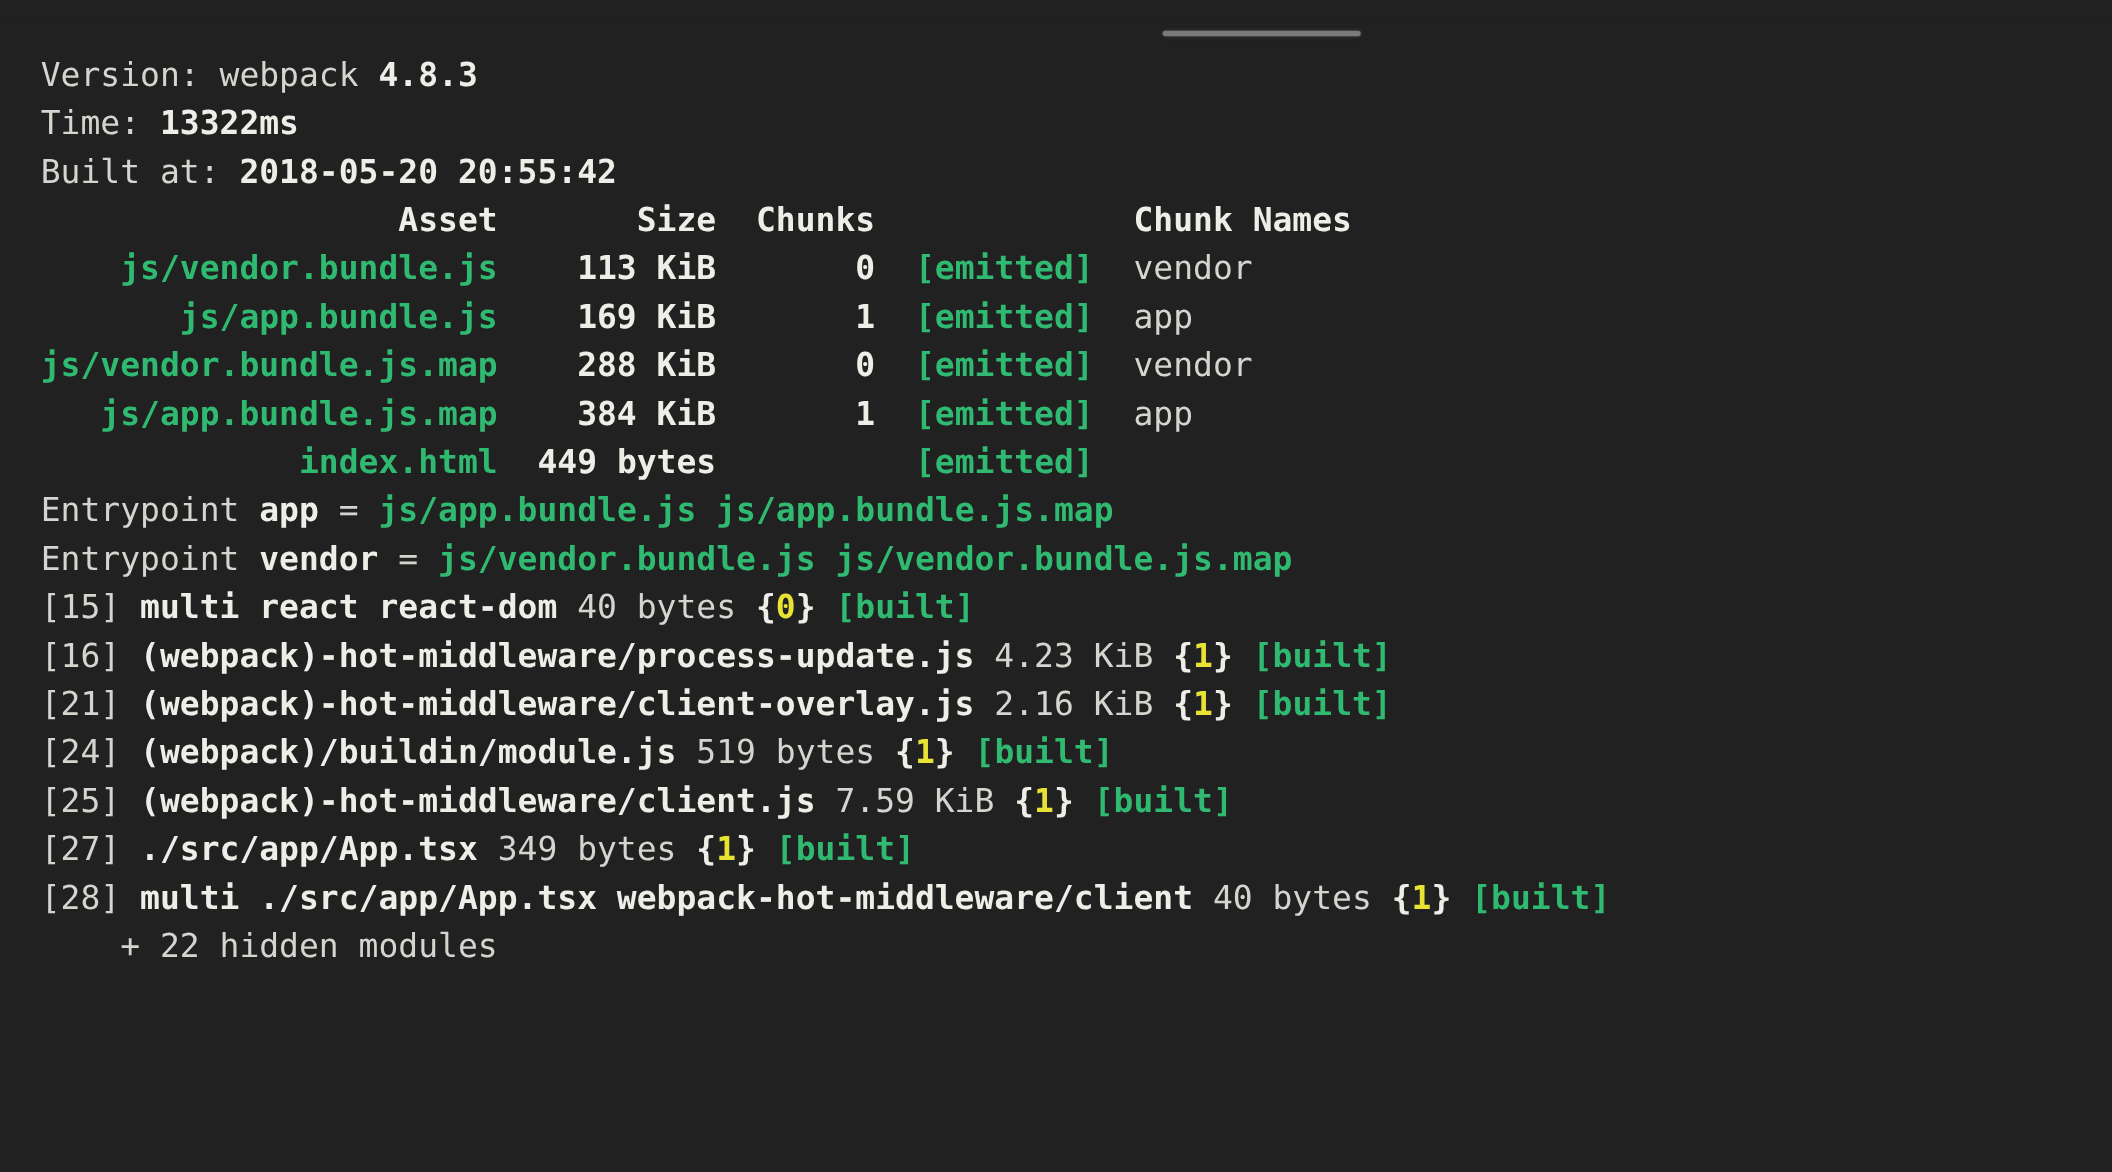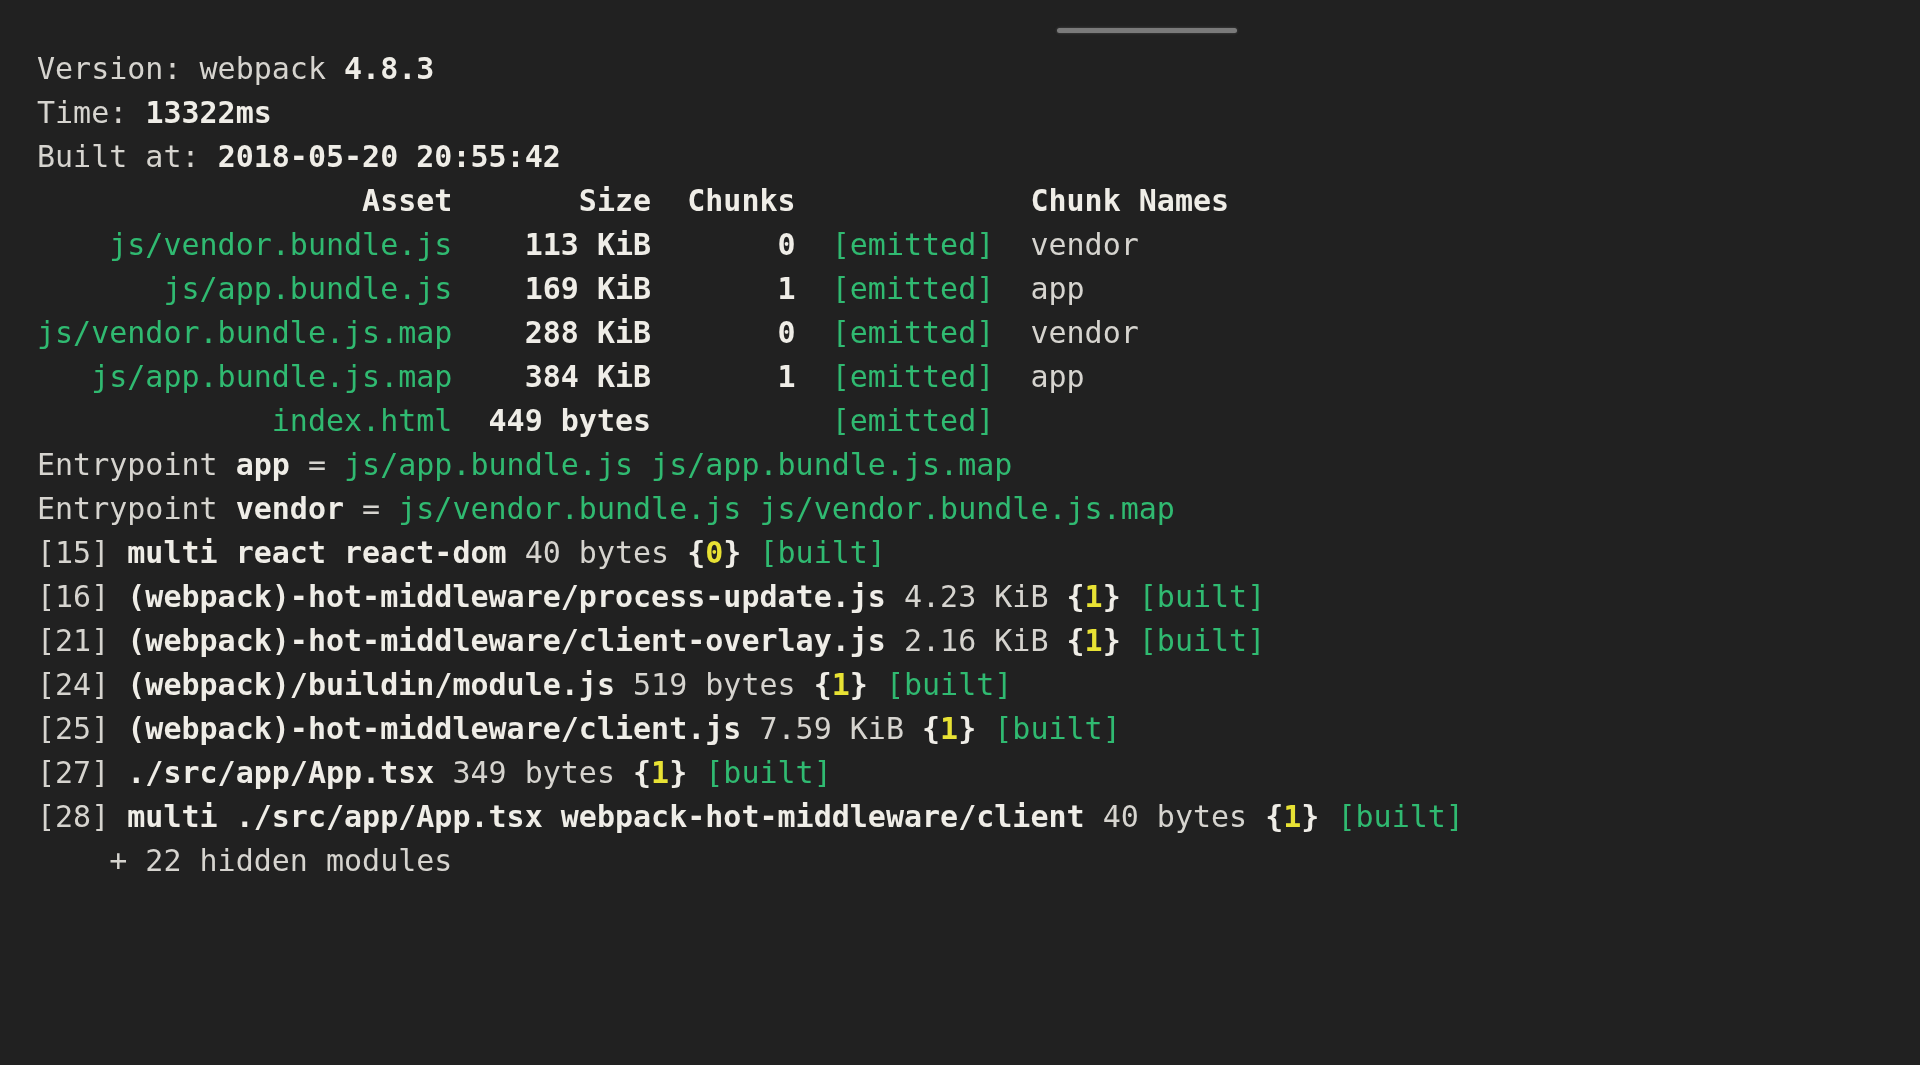"js/vendor.bundle.js" .g { font-weight: 400 -> 700 }
